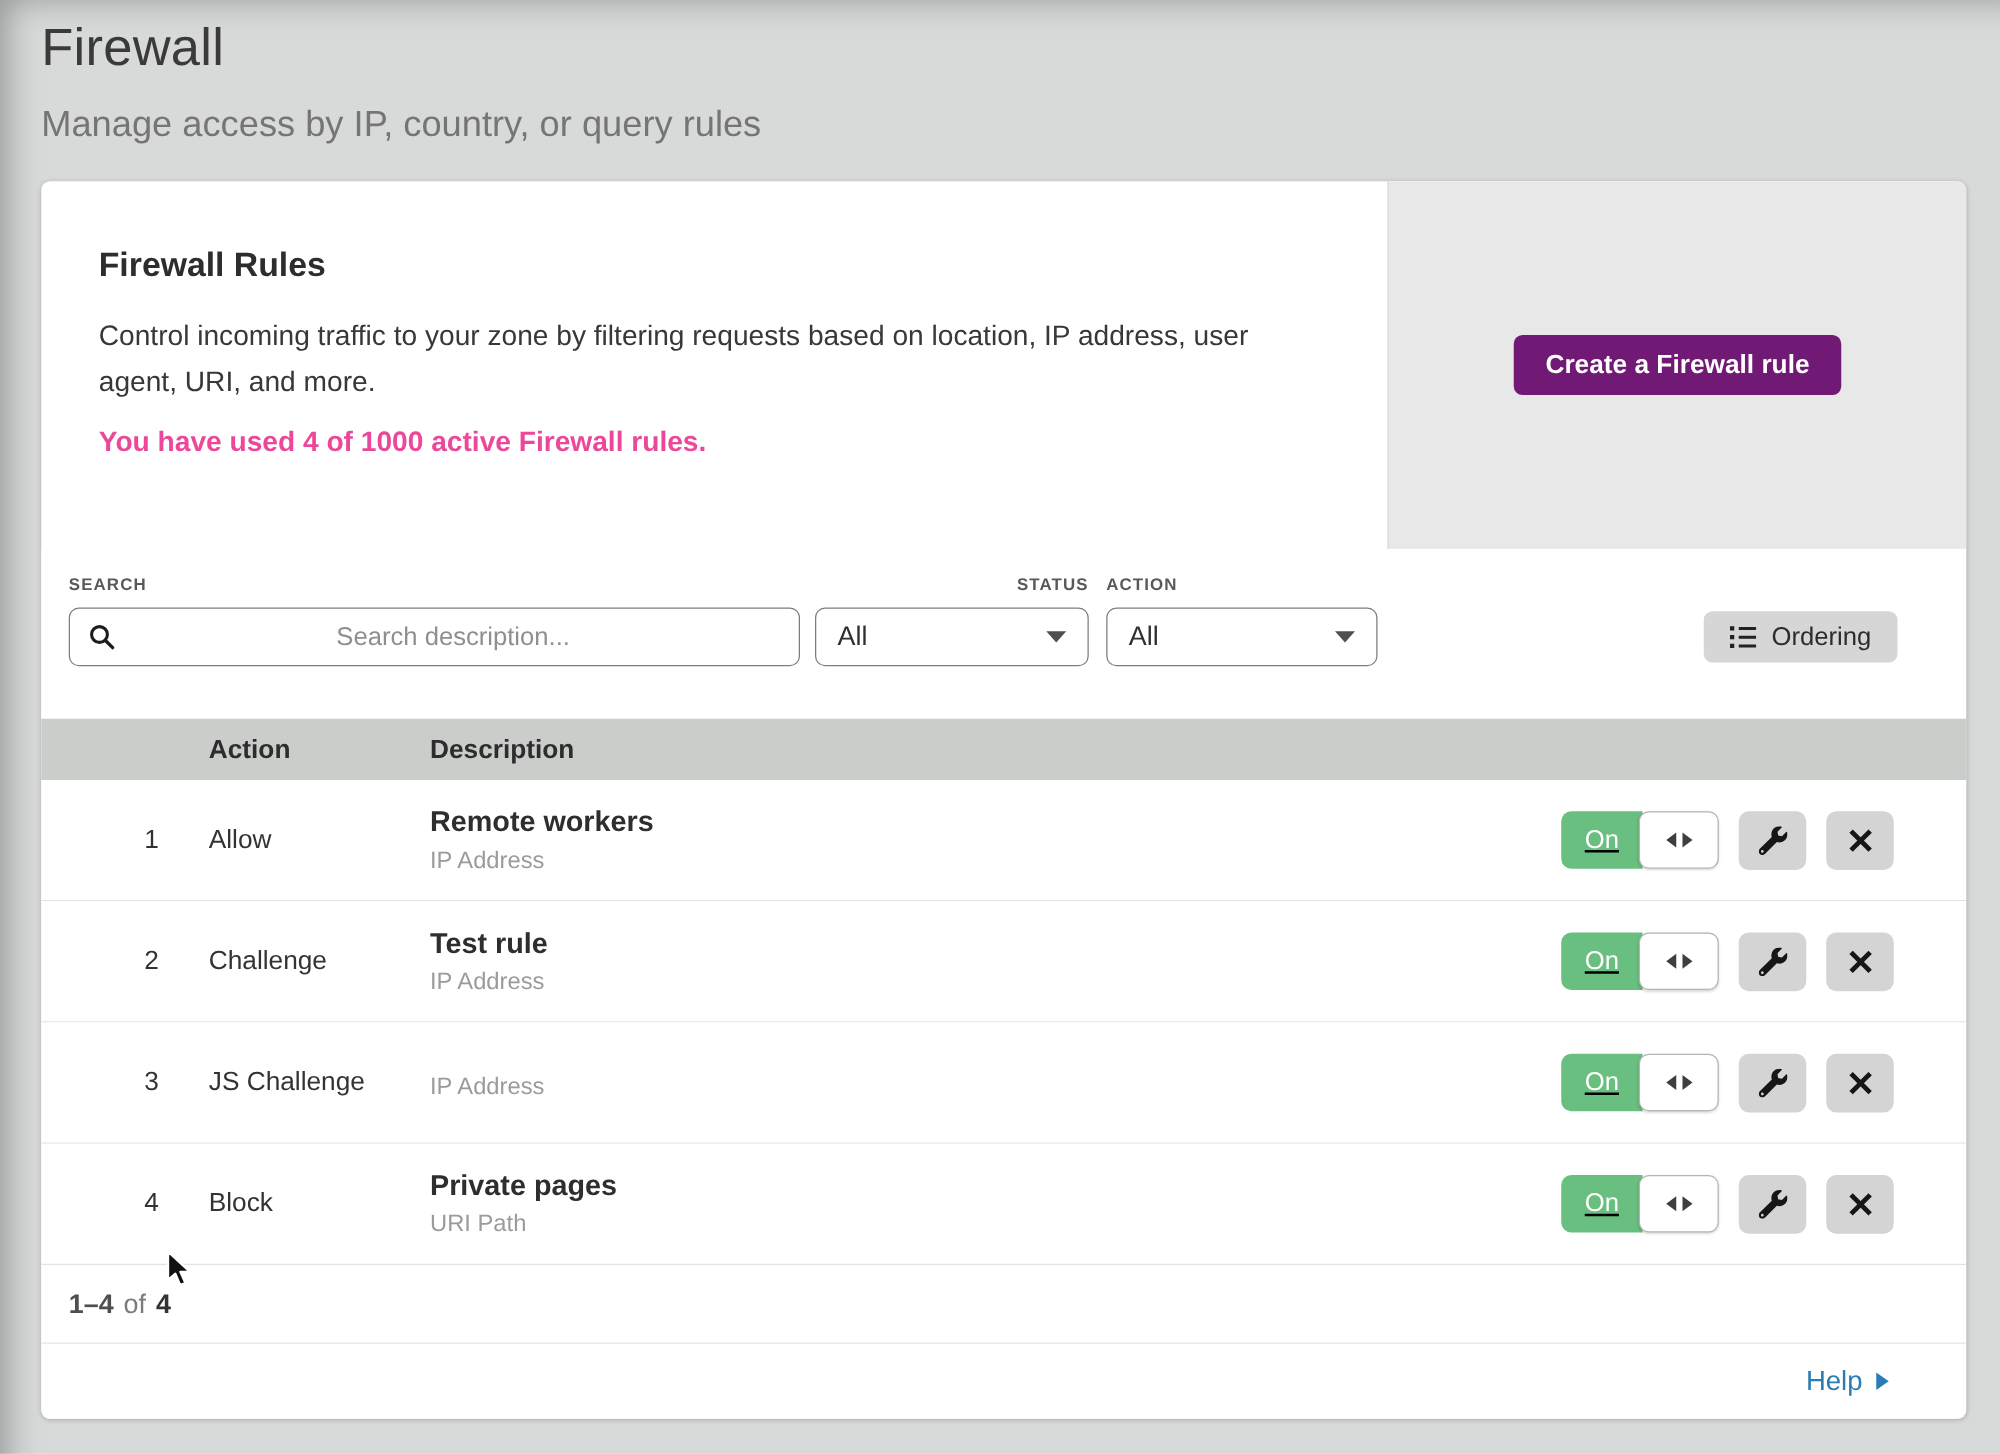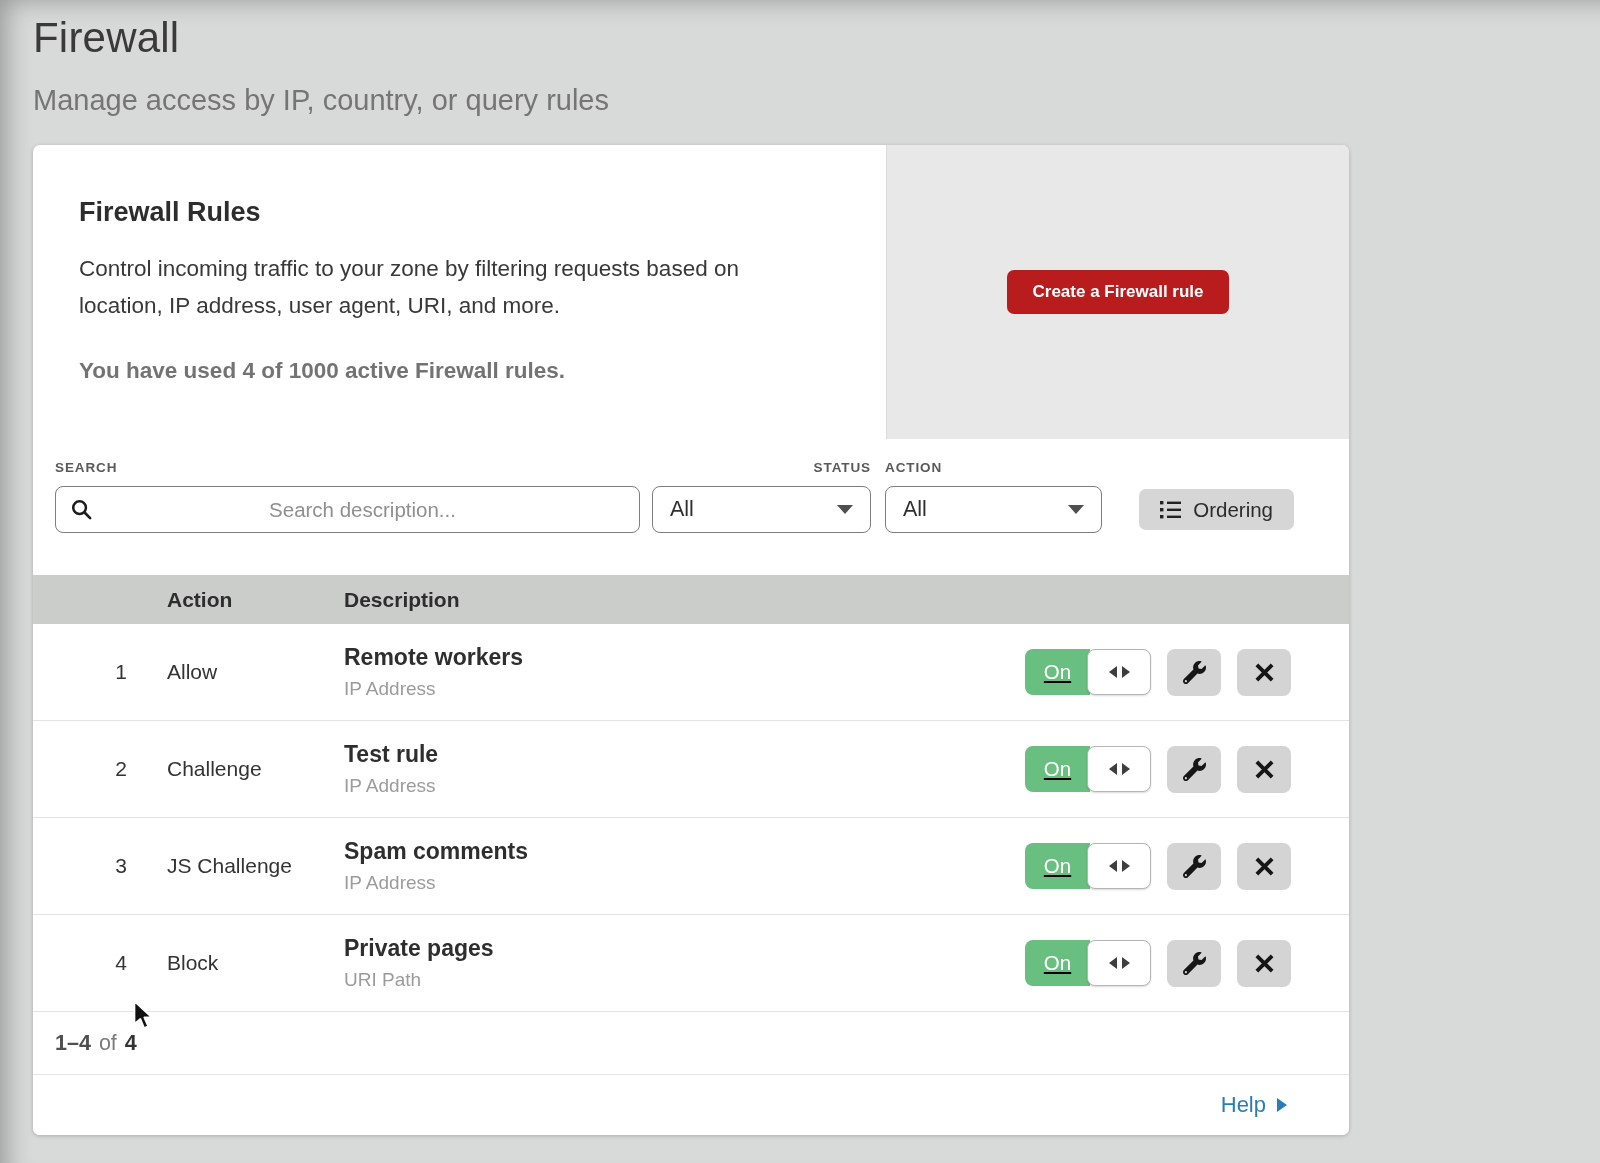"Firewall Rules" .card { width: 1316px -> 1540px }
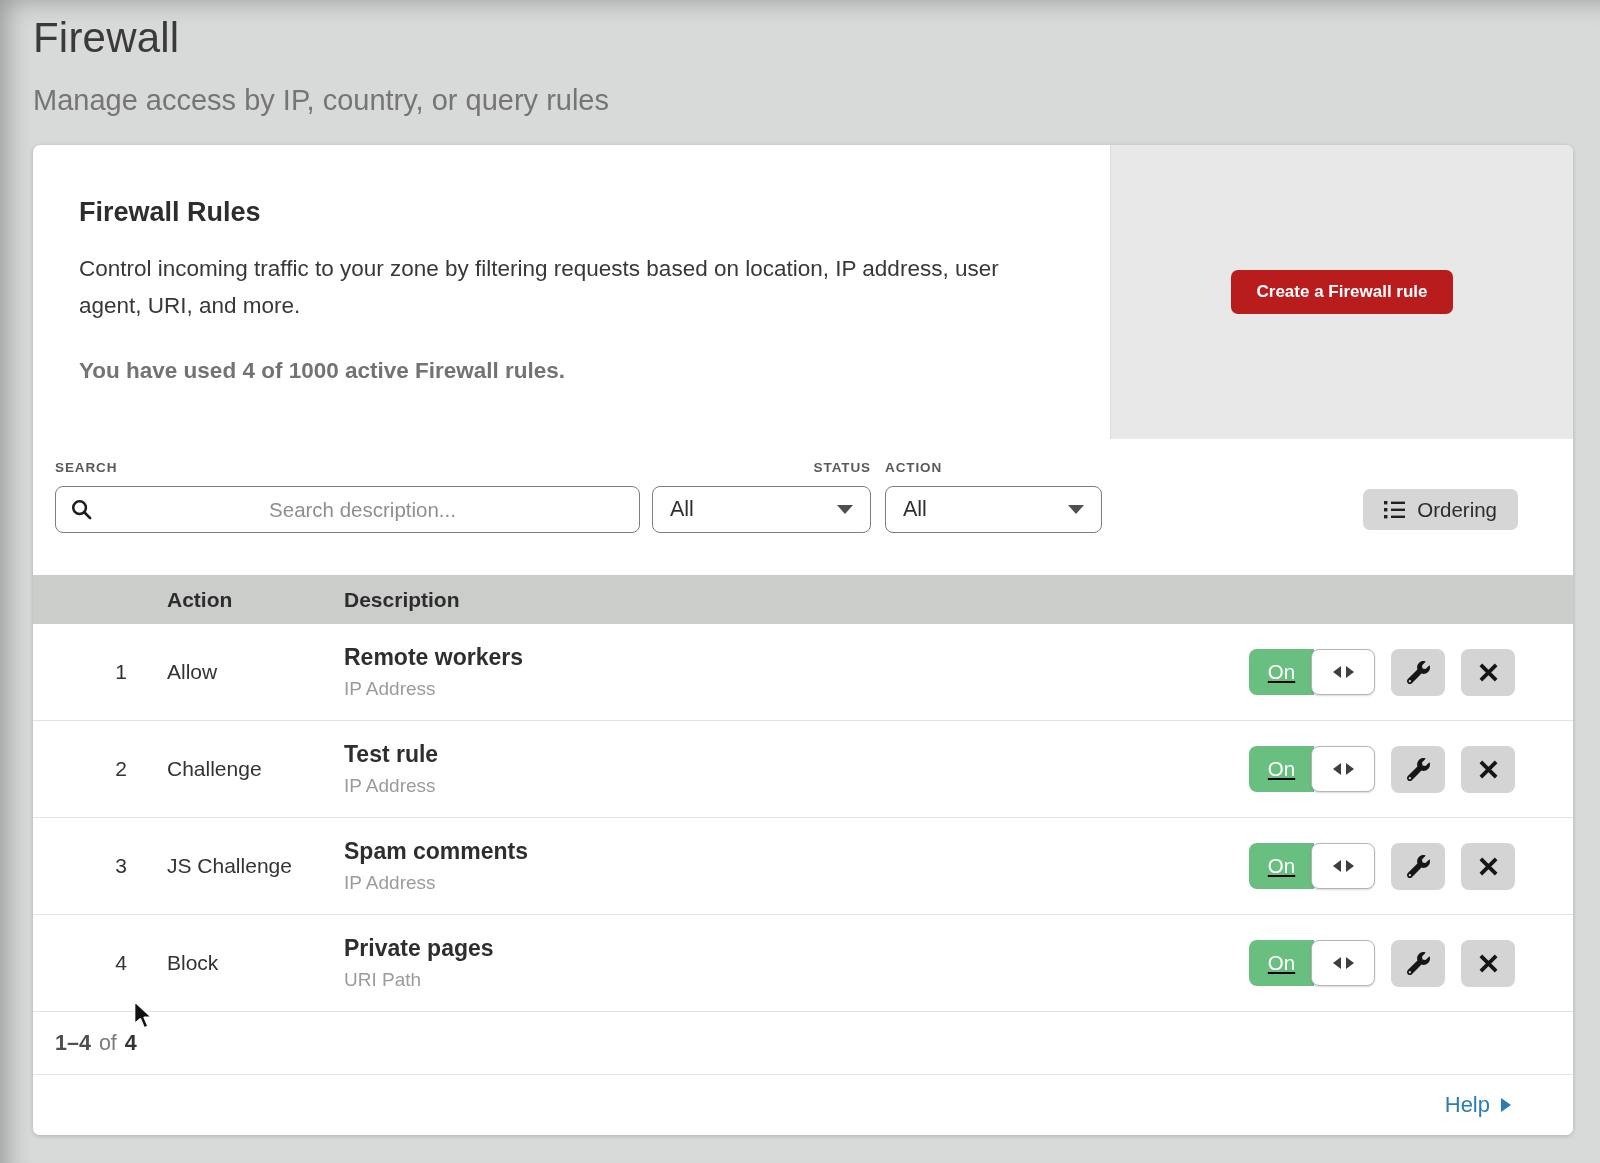"Create a Firewall rule" .create-btn { background: #b91c1c -> #701a75; font-size: 17px -> 21px }
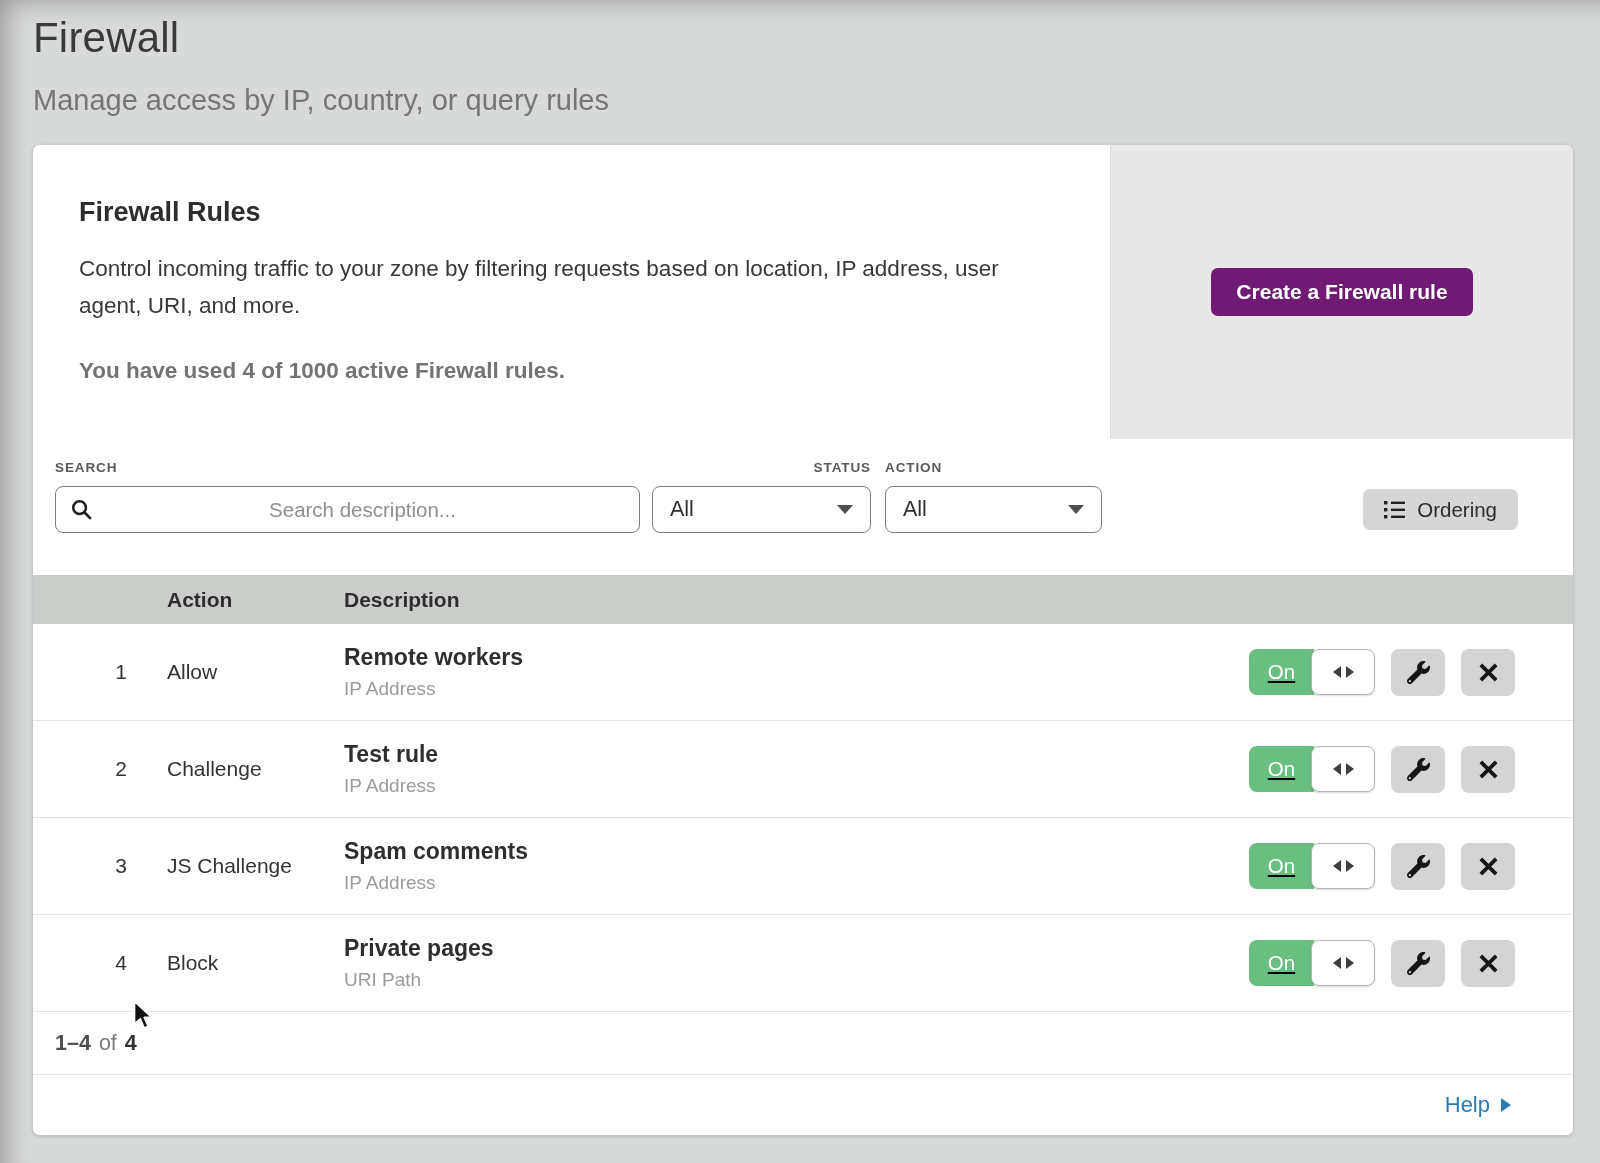"You have used 4 of" .usage-note { color: #737373 -> #ec4899; margin-top: 34px -> 17px }
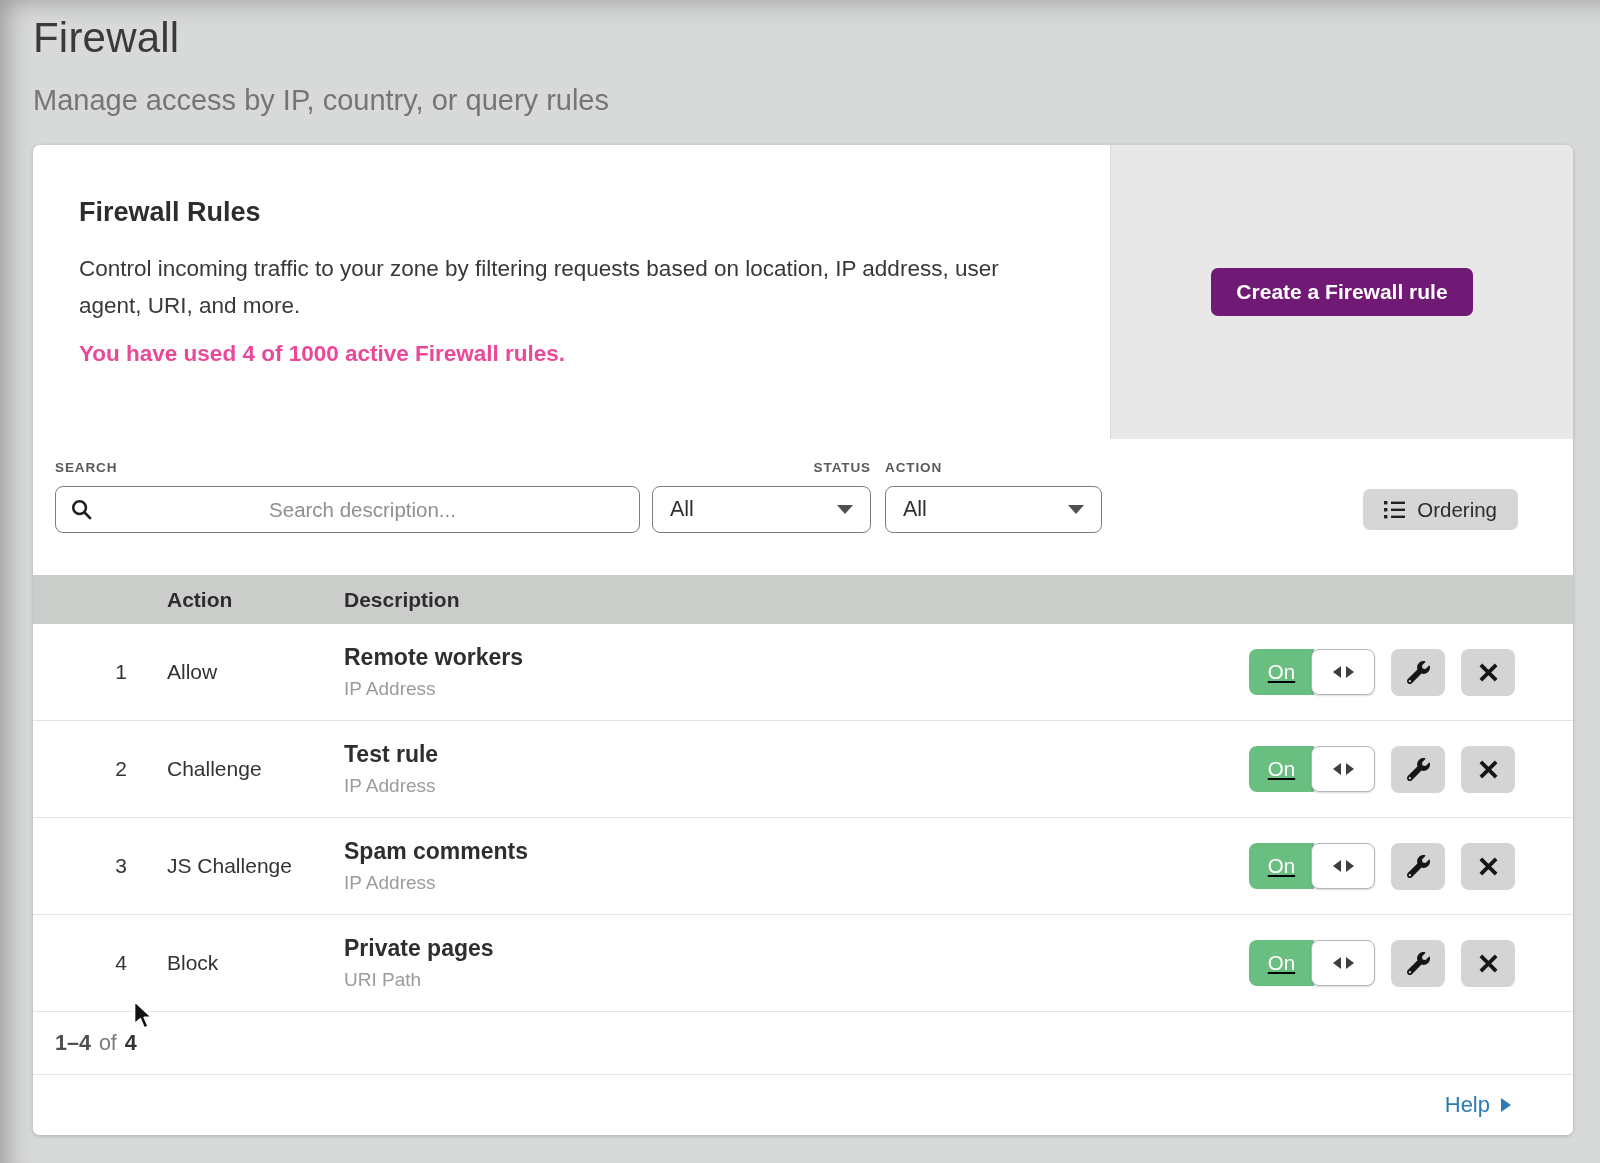"Spam comments" div.desc-main { html: <div>Spam comments</div> -> none }
